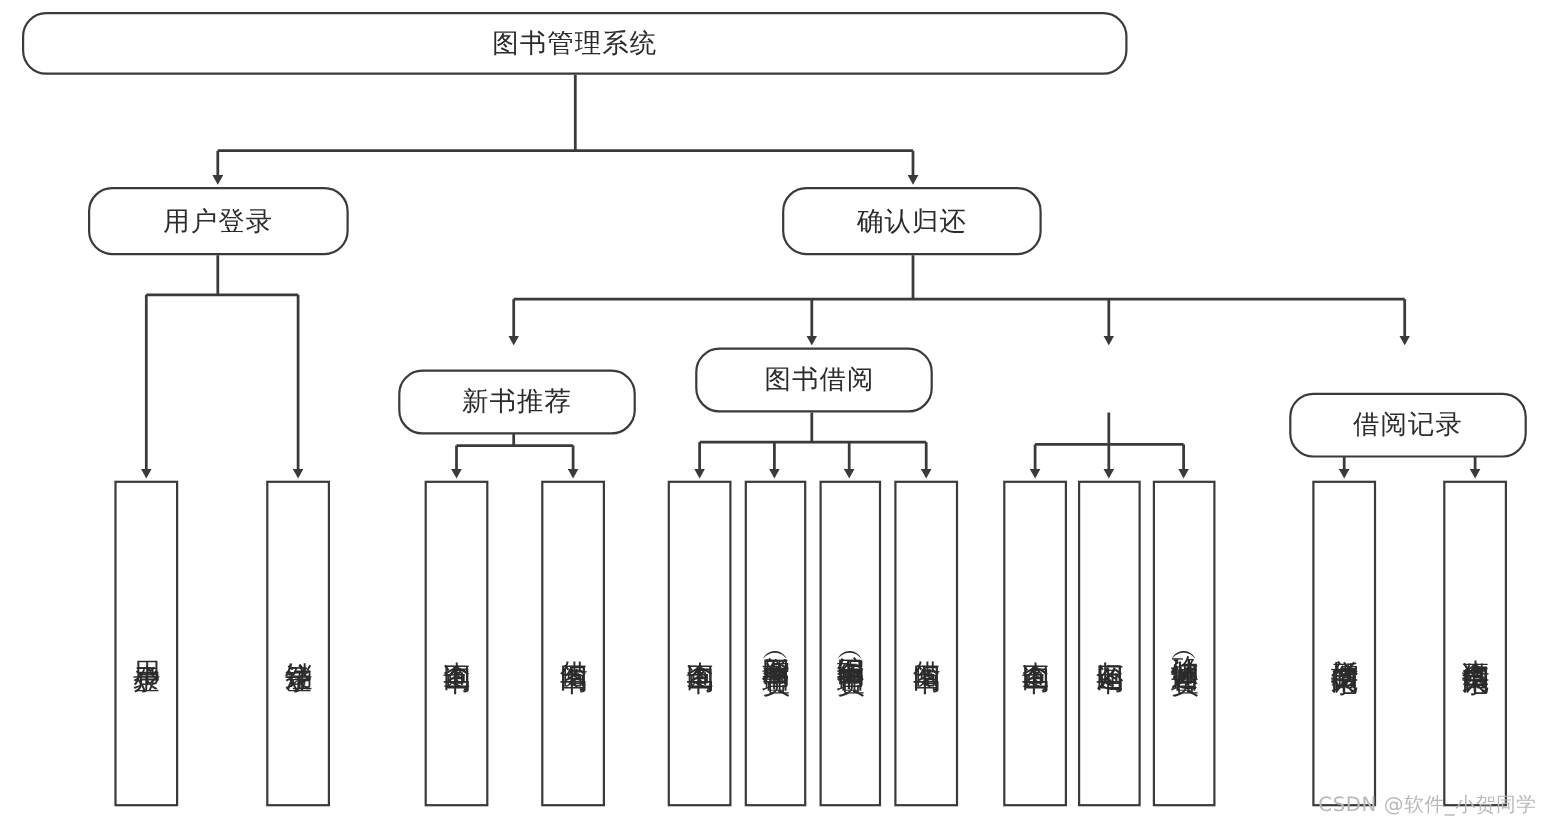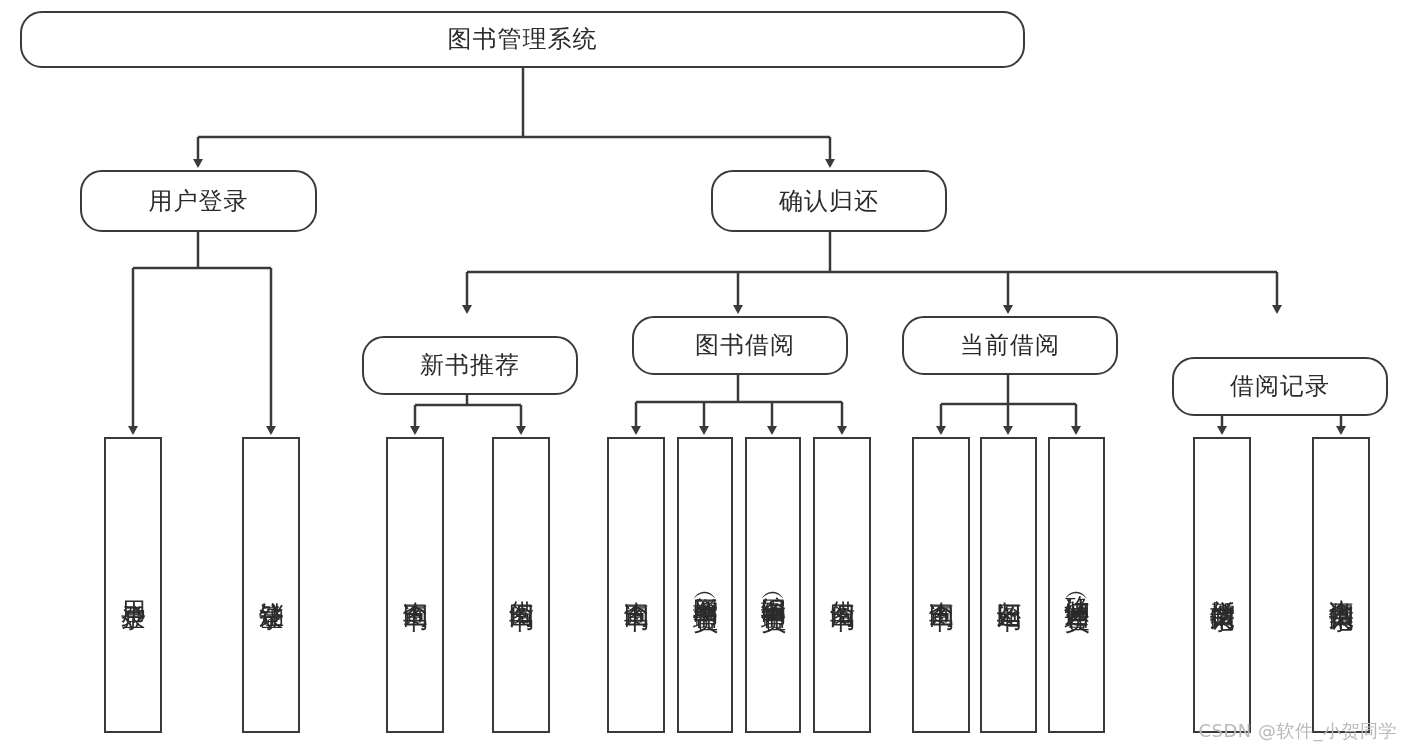"当前借阅" div.node { html: <div> <span>当前借阅</span> </div> -> none }
